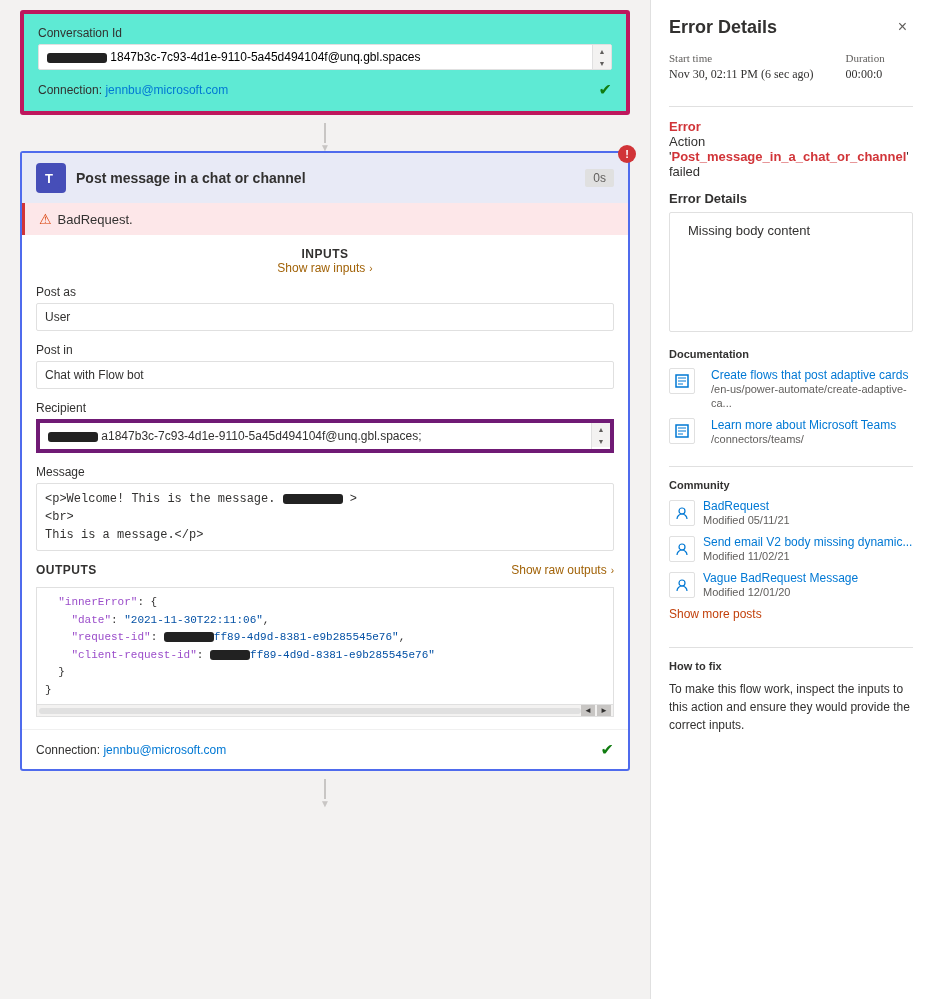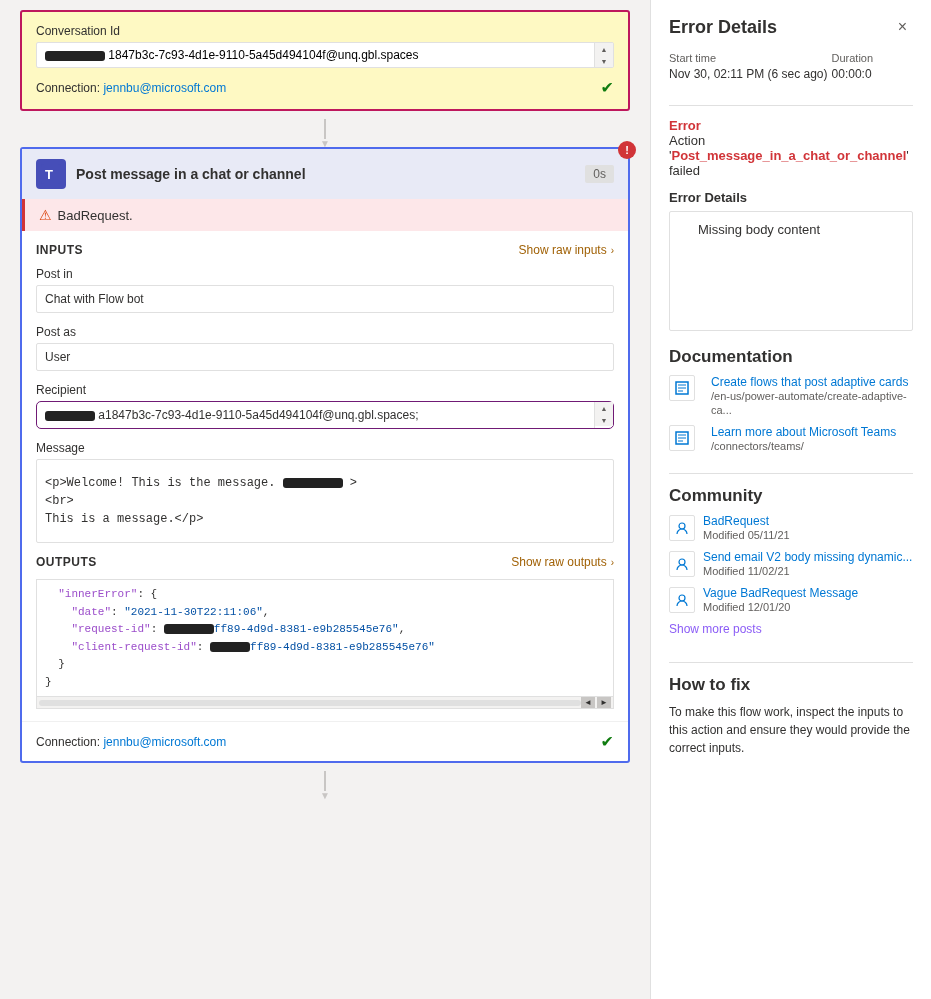"Conversation Id" .prev-card { background: #fef9c3 -> #5eead4; border: 2px solid #be185d -> 4px solid #be185d }
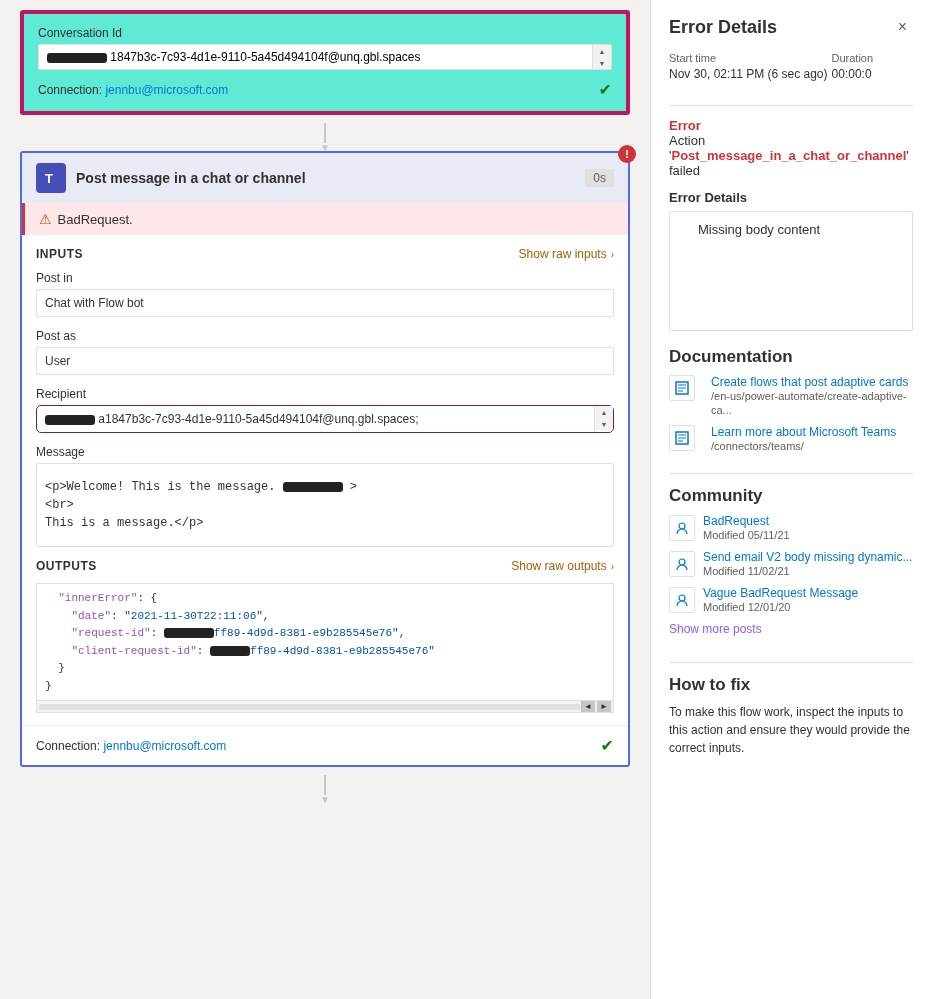"Start time" .meta-row { font-family: none -> Liberation Serif, serif; gap: 4px -> 32px }
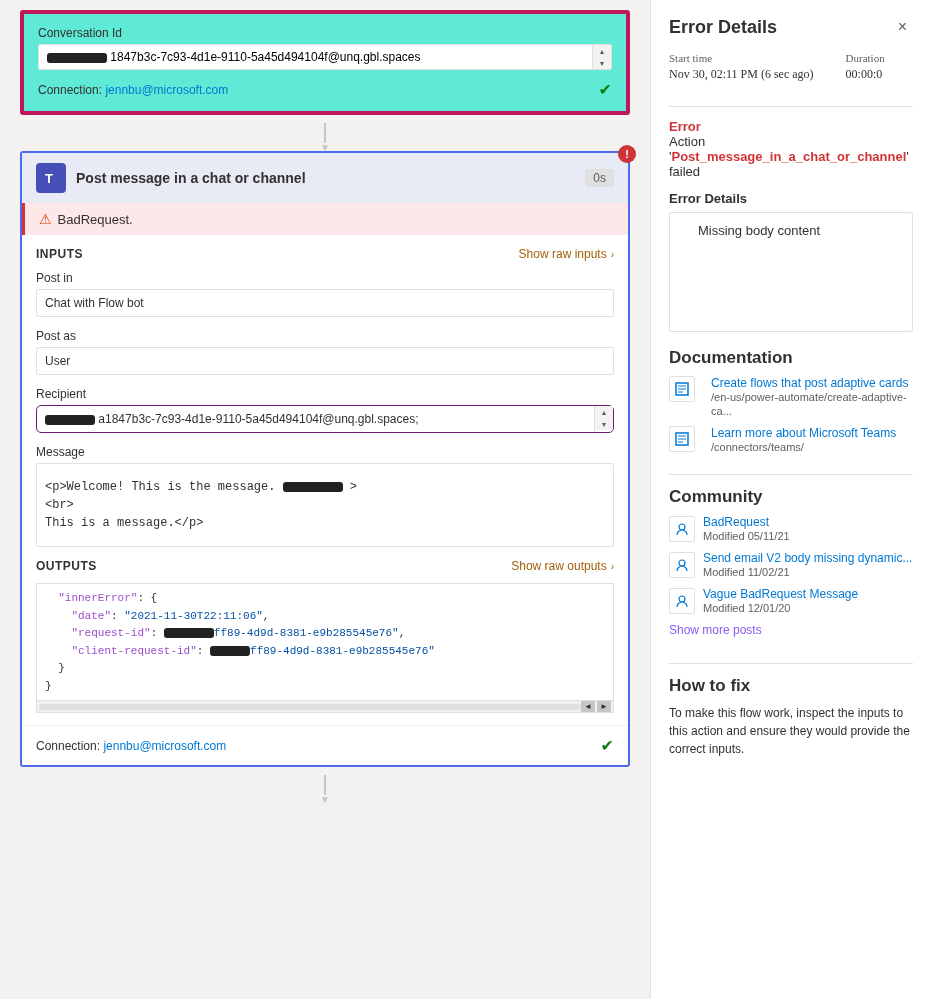"Missing body content" .error-details-box { padding: 10px 28px -> 10px 18px }
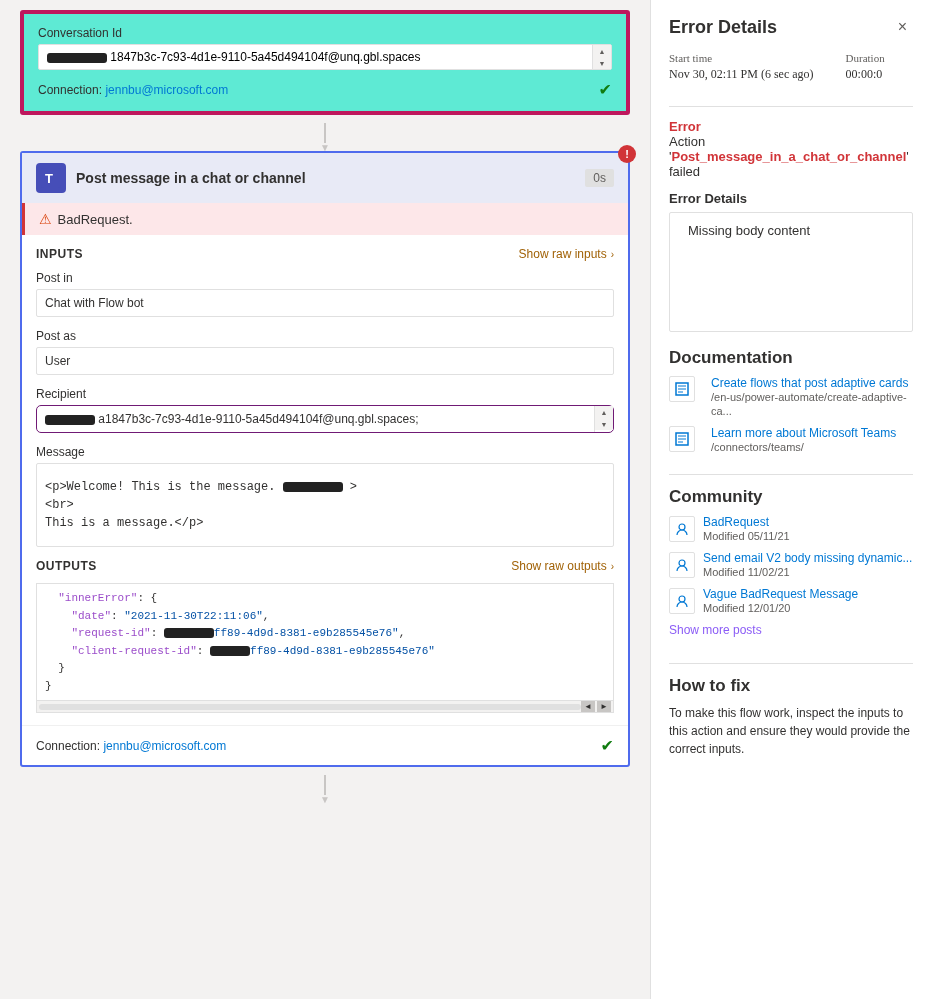"INPUTS" .section-header { flex-direction: none -> column }
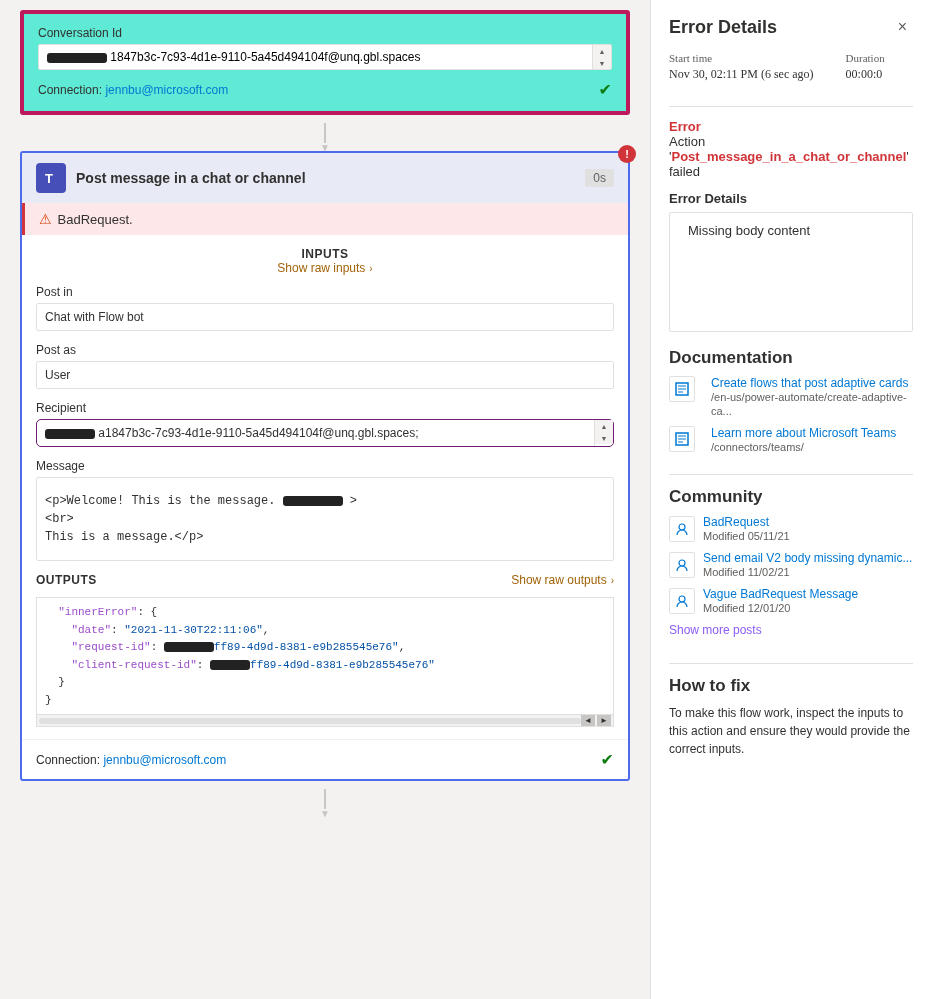"Post in" div.field-group { order: before "Post as" -> after "Post as" }
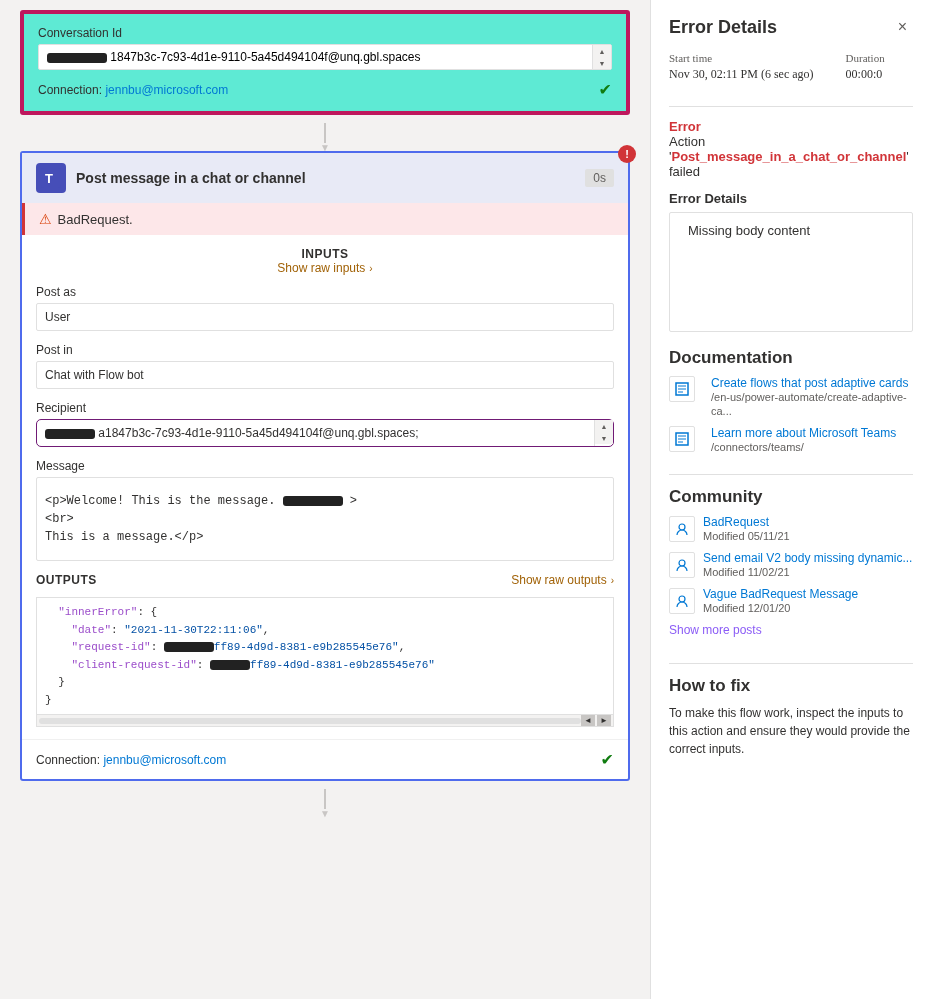"Documentation" .section-heading { font-size: 17px -> 11px }
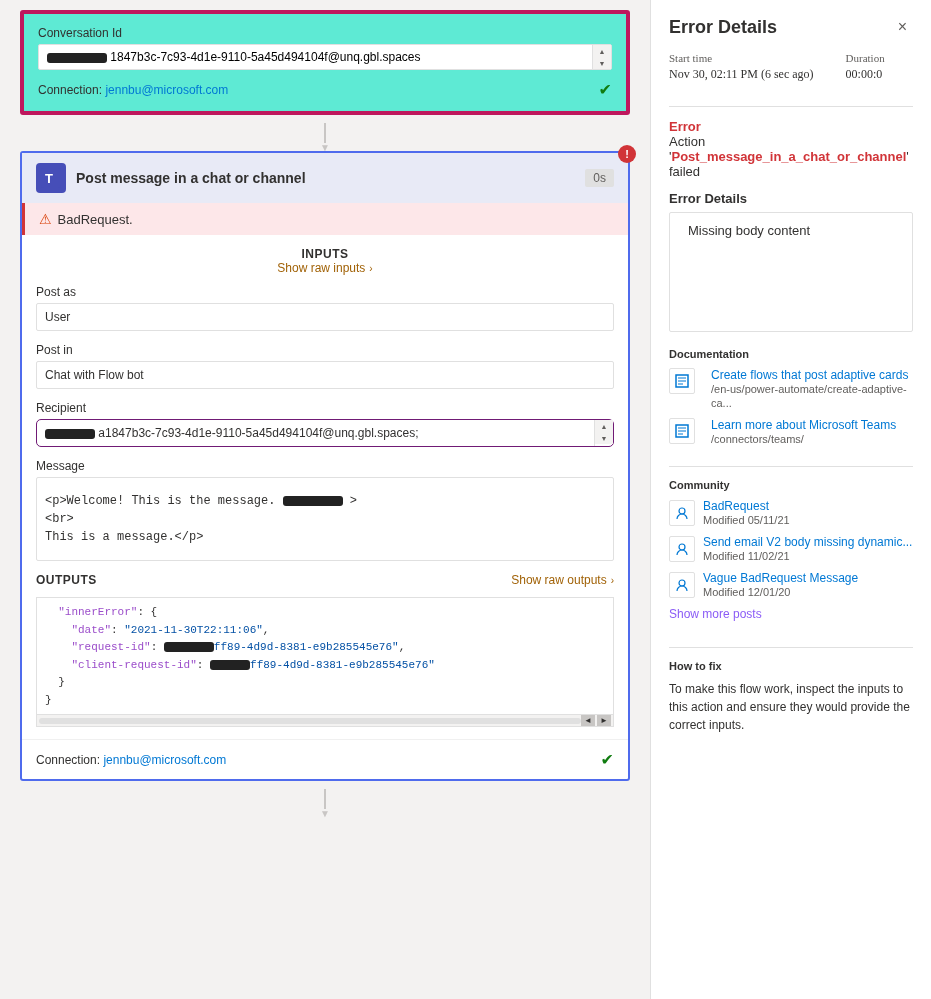"a1847b3c-7c93-4d1e-9110-5a45d494104f@unq" .field-value-scroll { border: 1px solid #701a75 -> 4px solid #701a75; border-radius: 5px -> 0 }
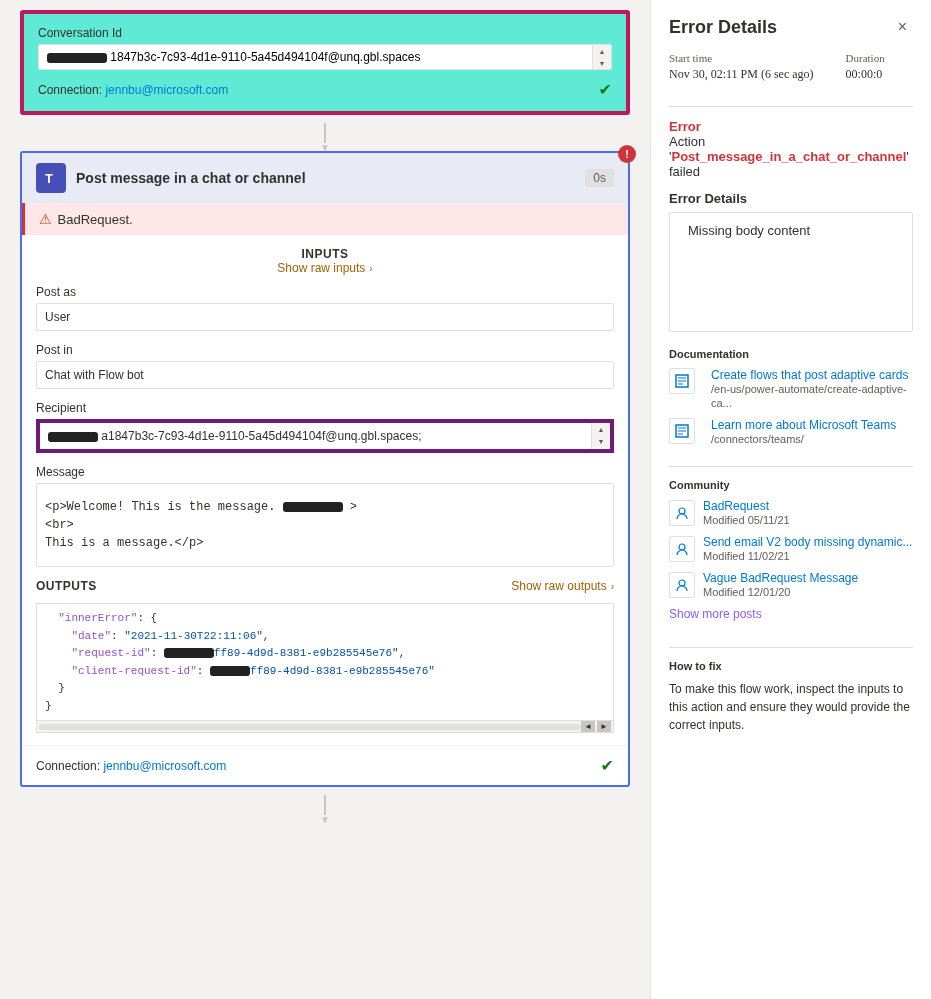"<p>Welcome! This is the message." .message-field { padding: 14px 8px -> 6px 8px }
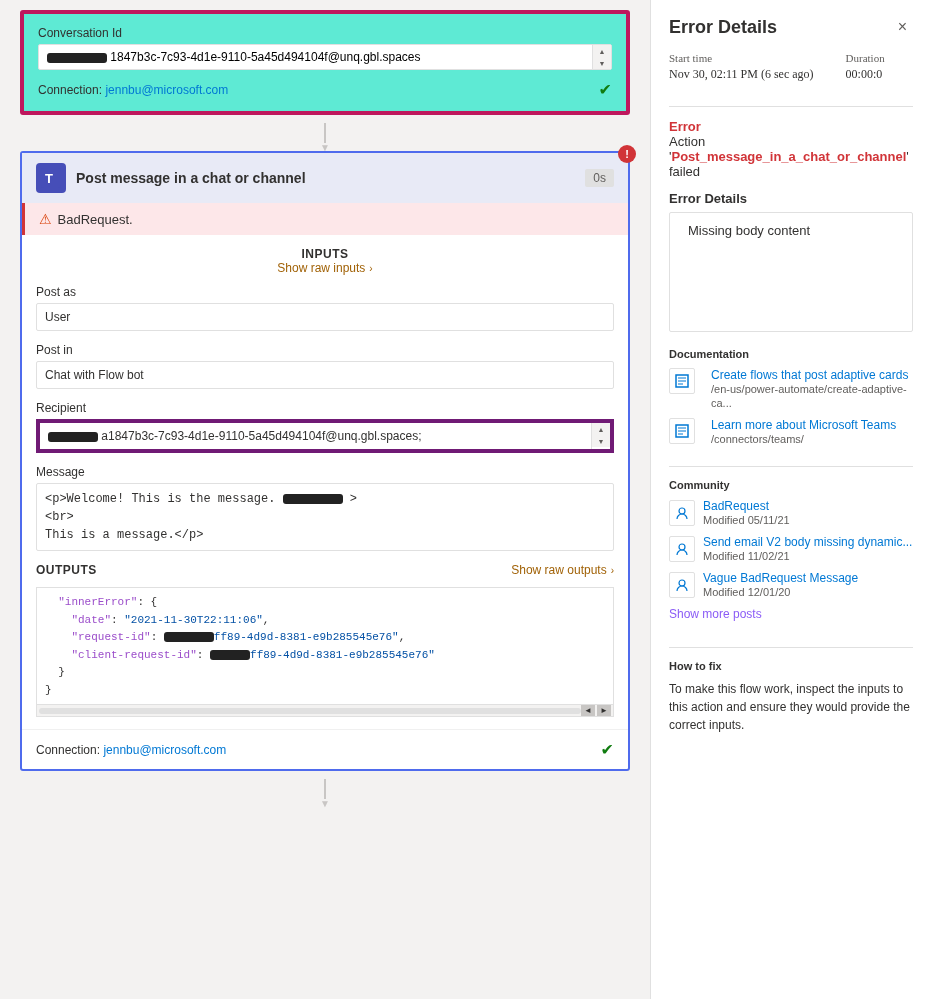"Show more posts" .show-more-link { color: #8b5cf6 -> #c2410c }
